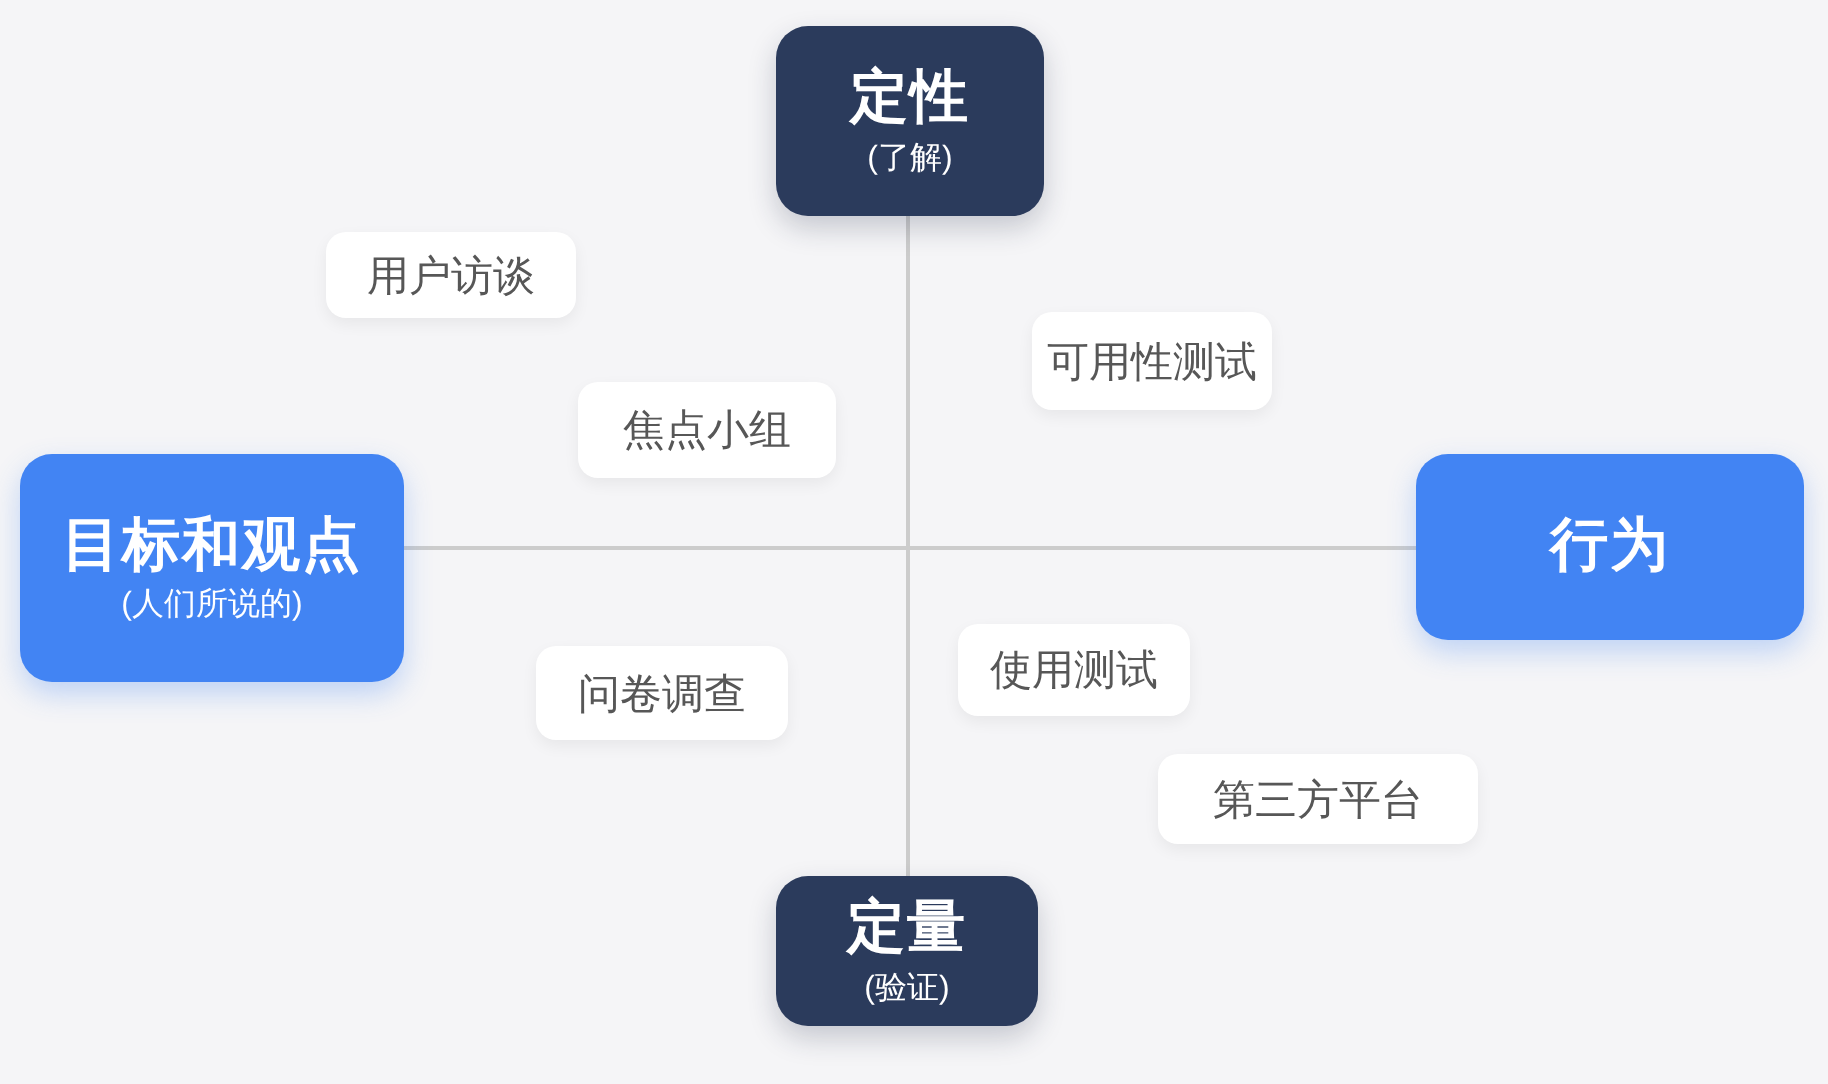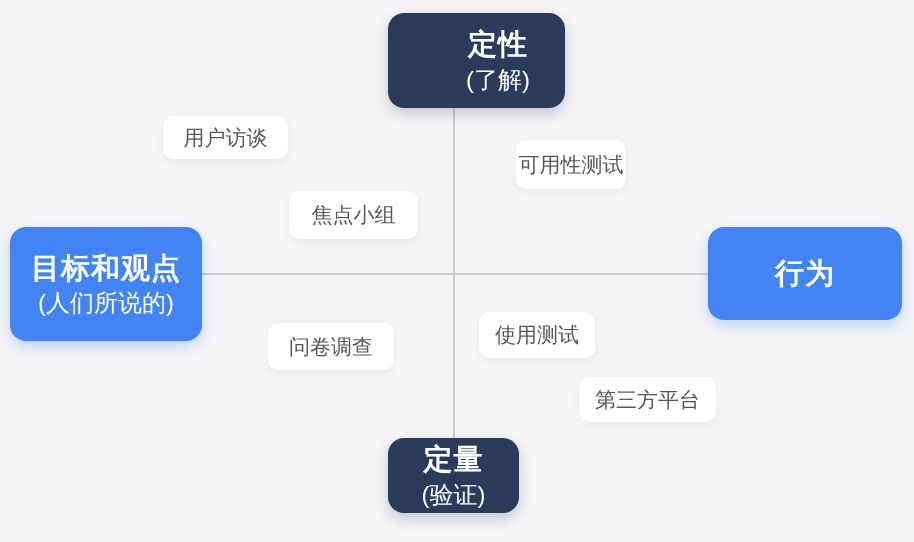"定性" .ep-top { padding-left: 43px -> none }
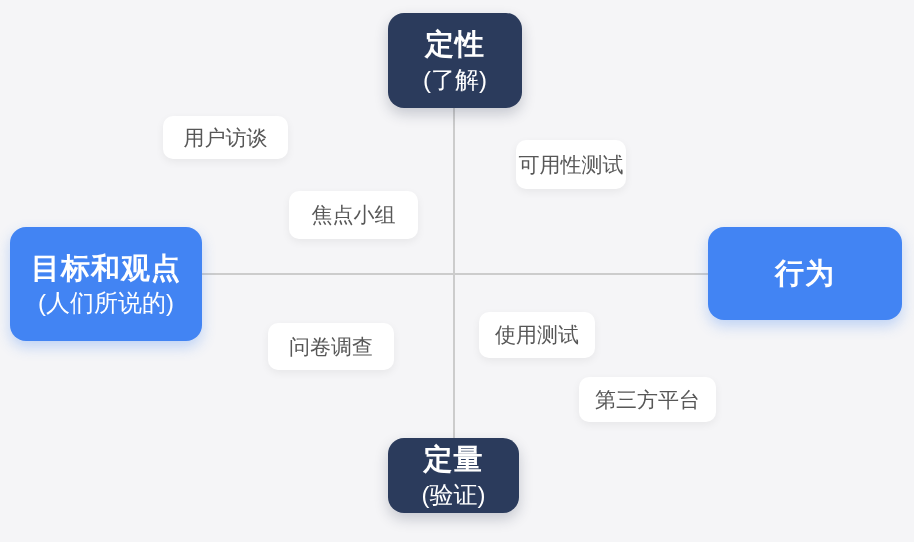"(了解)" .endpoint .ep-subtitle { font-size: 24px -> 16px }
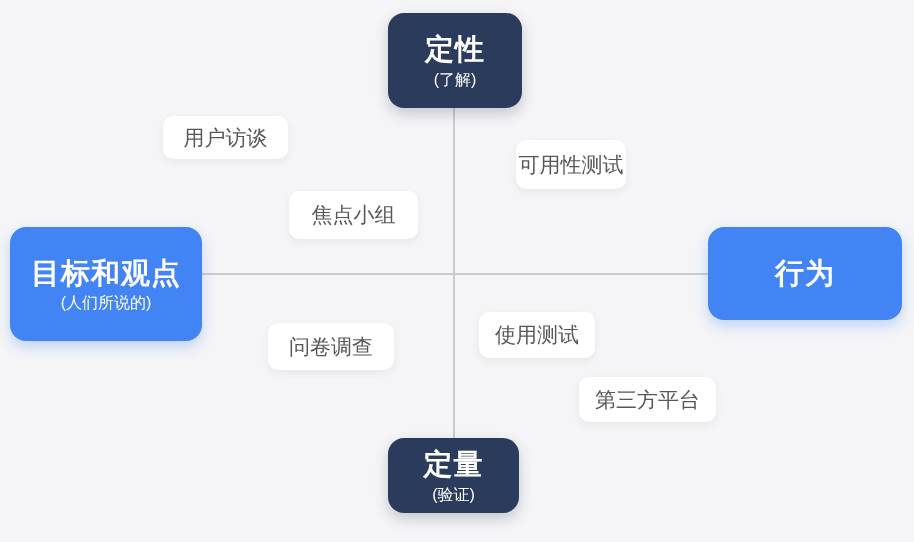"可用性测试" .m-usability { top: 140px -> 156px; width: 110px -> 120px }
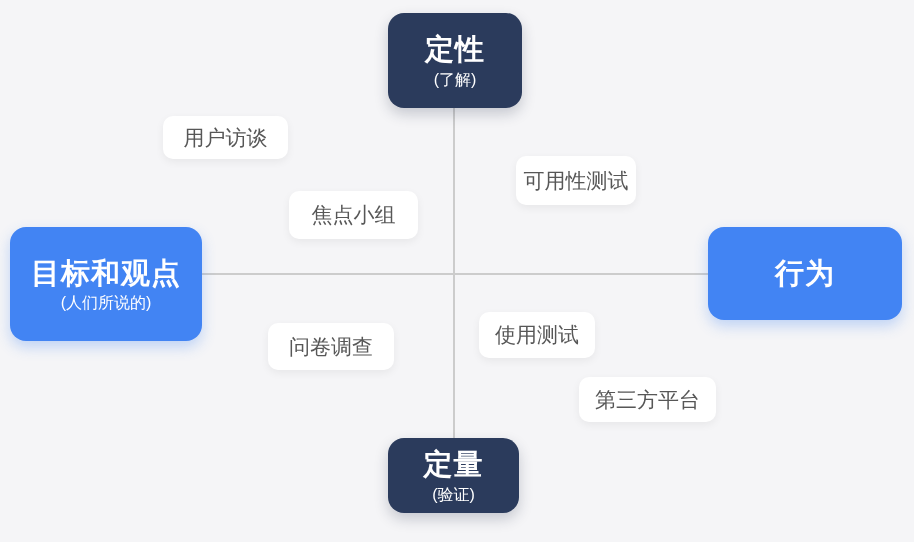"第三方平台" .m-third-party { width: 137px -> 160px }
